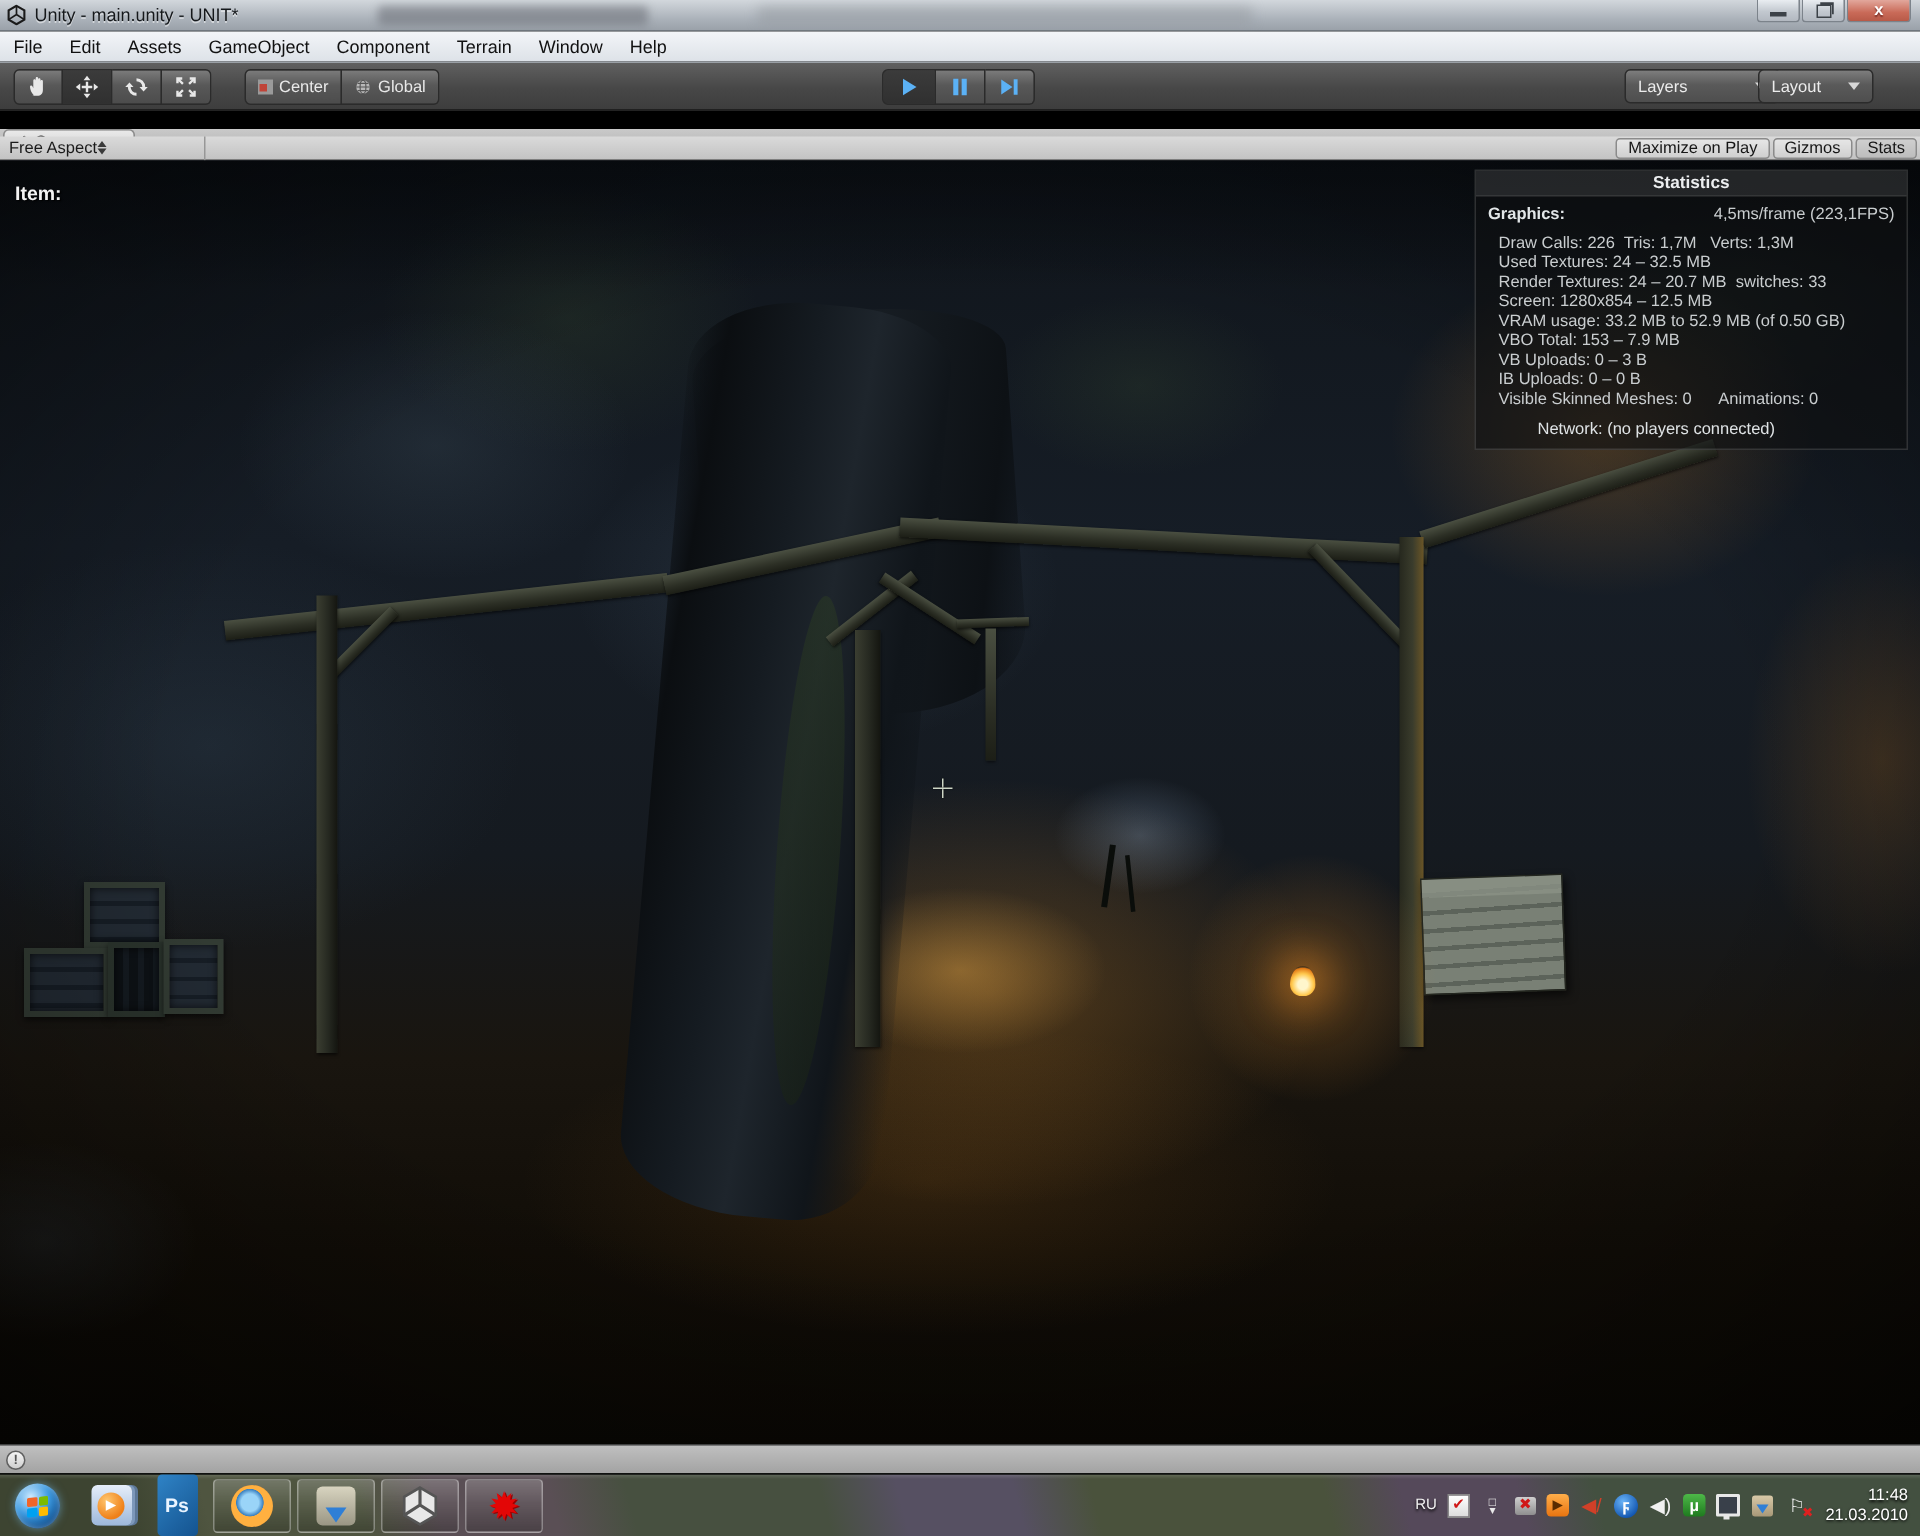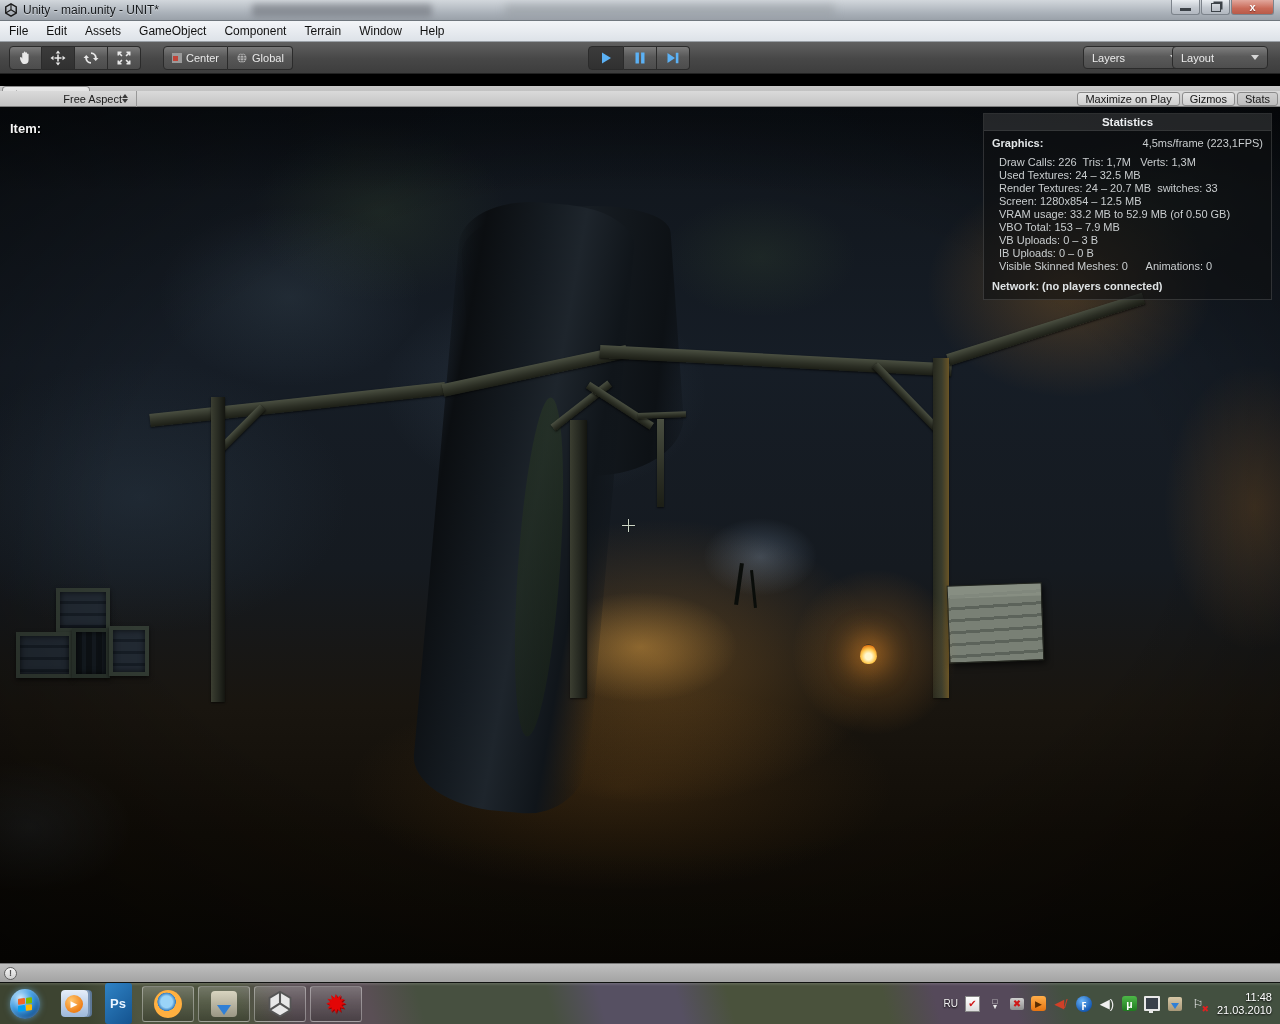"Layout" div.ddbtn { width: 96px -> 77px }
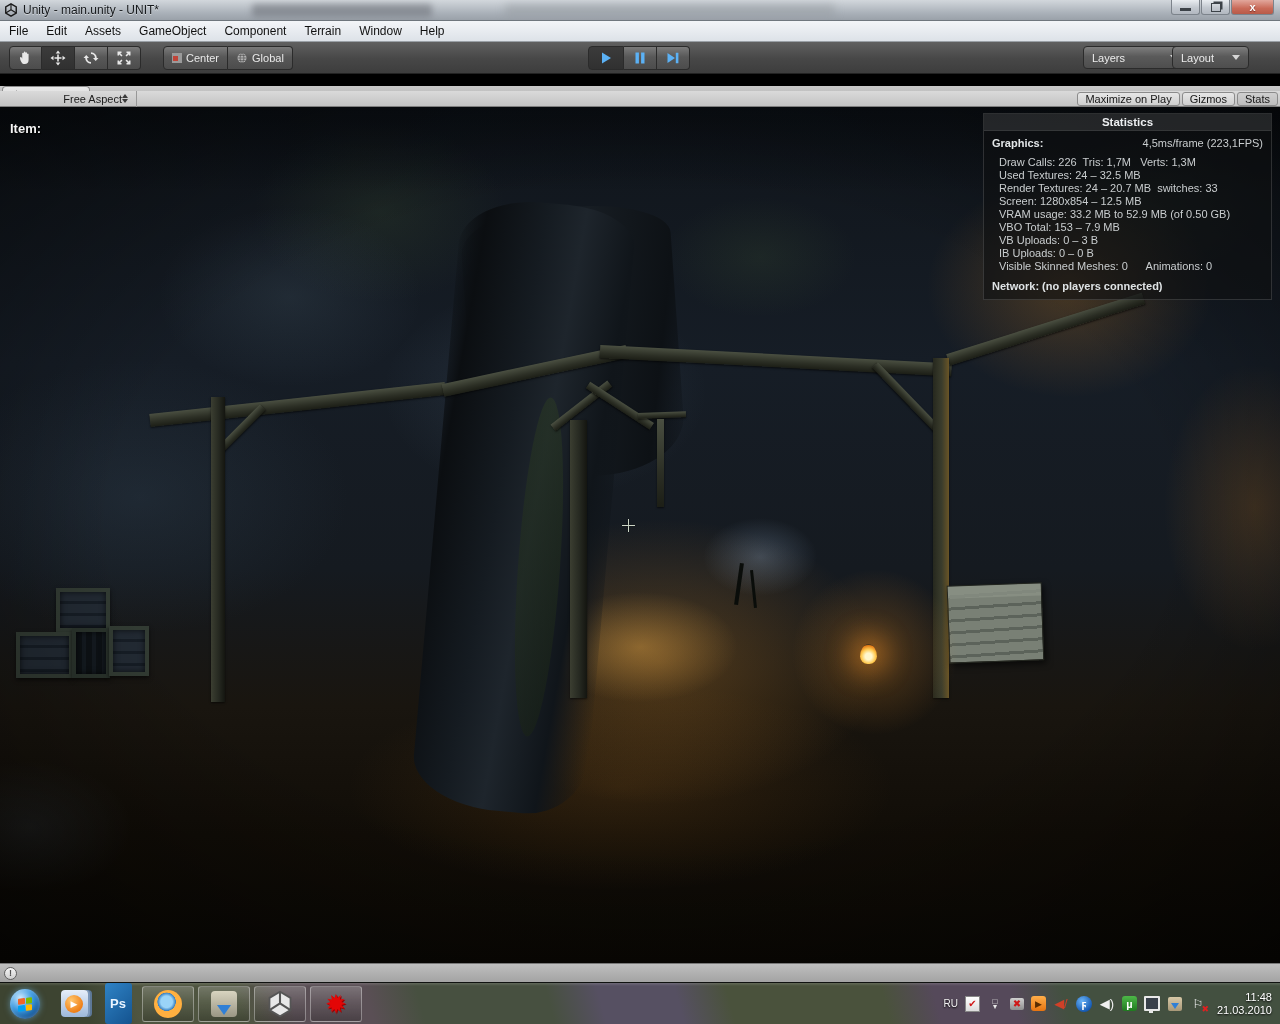"Free Aspect" .aspect { justify-content: flex-end -> flex-start }
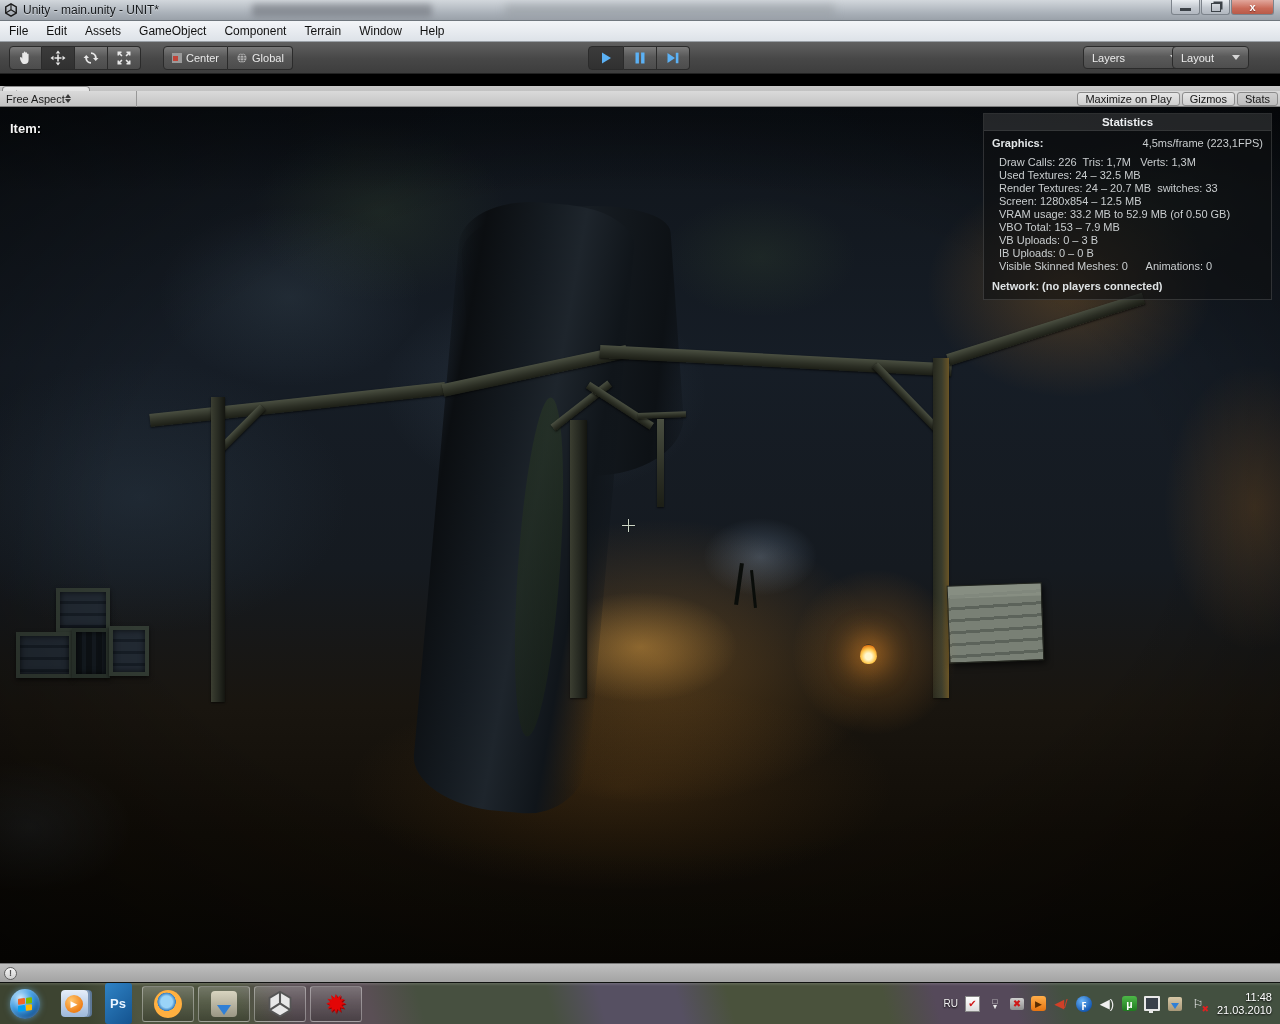"Network: (no players connected)" .stat-net { font-weight: bold -> normal; margin-left: none -> 33px }
